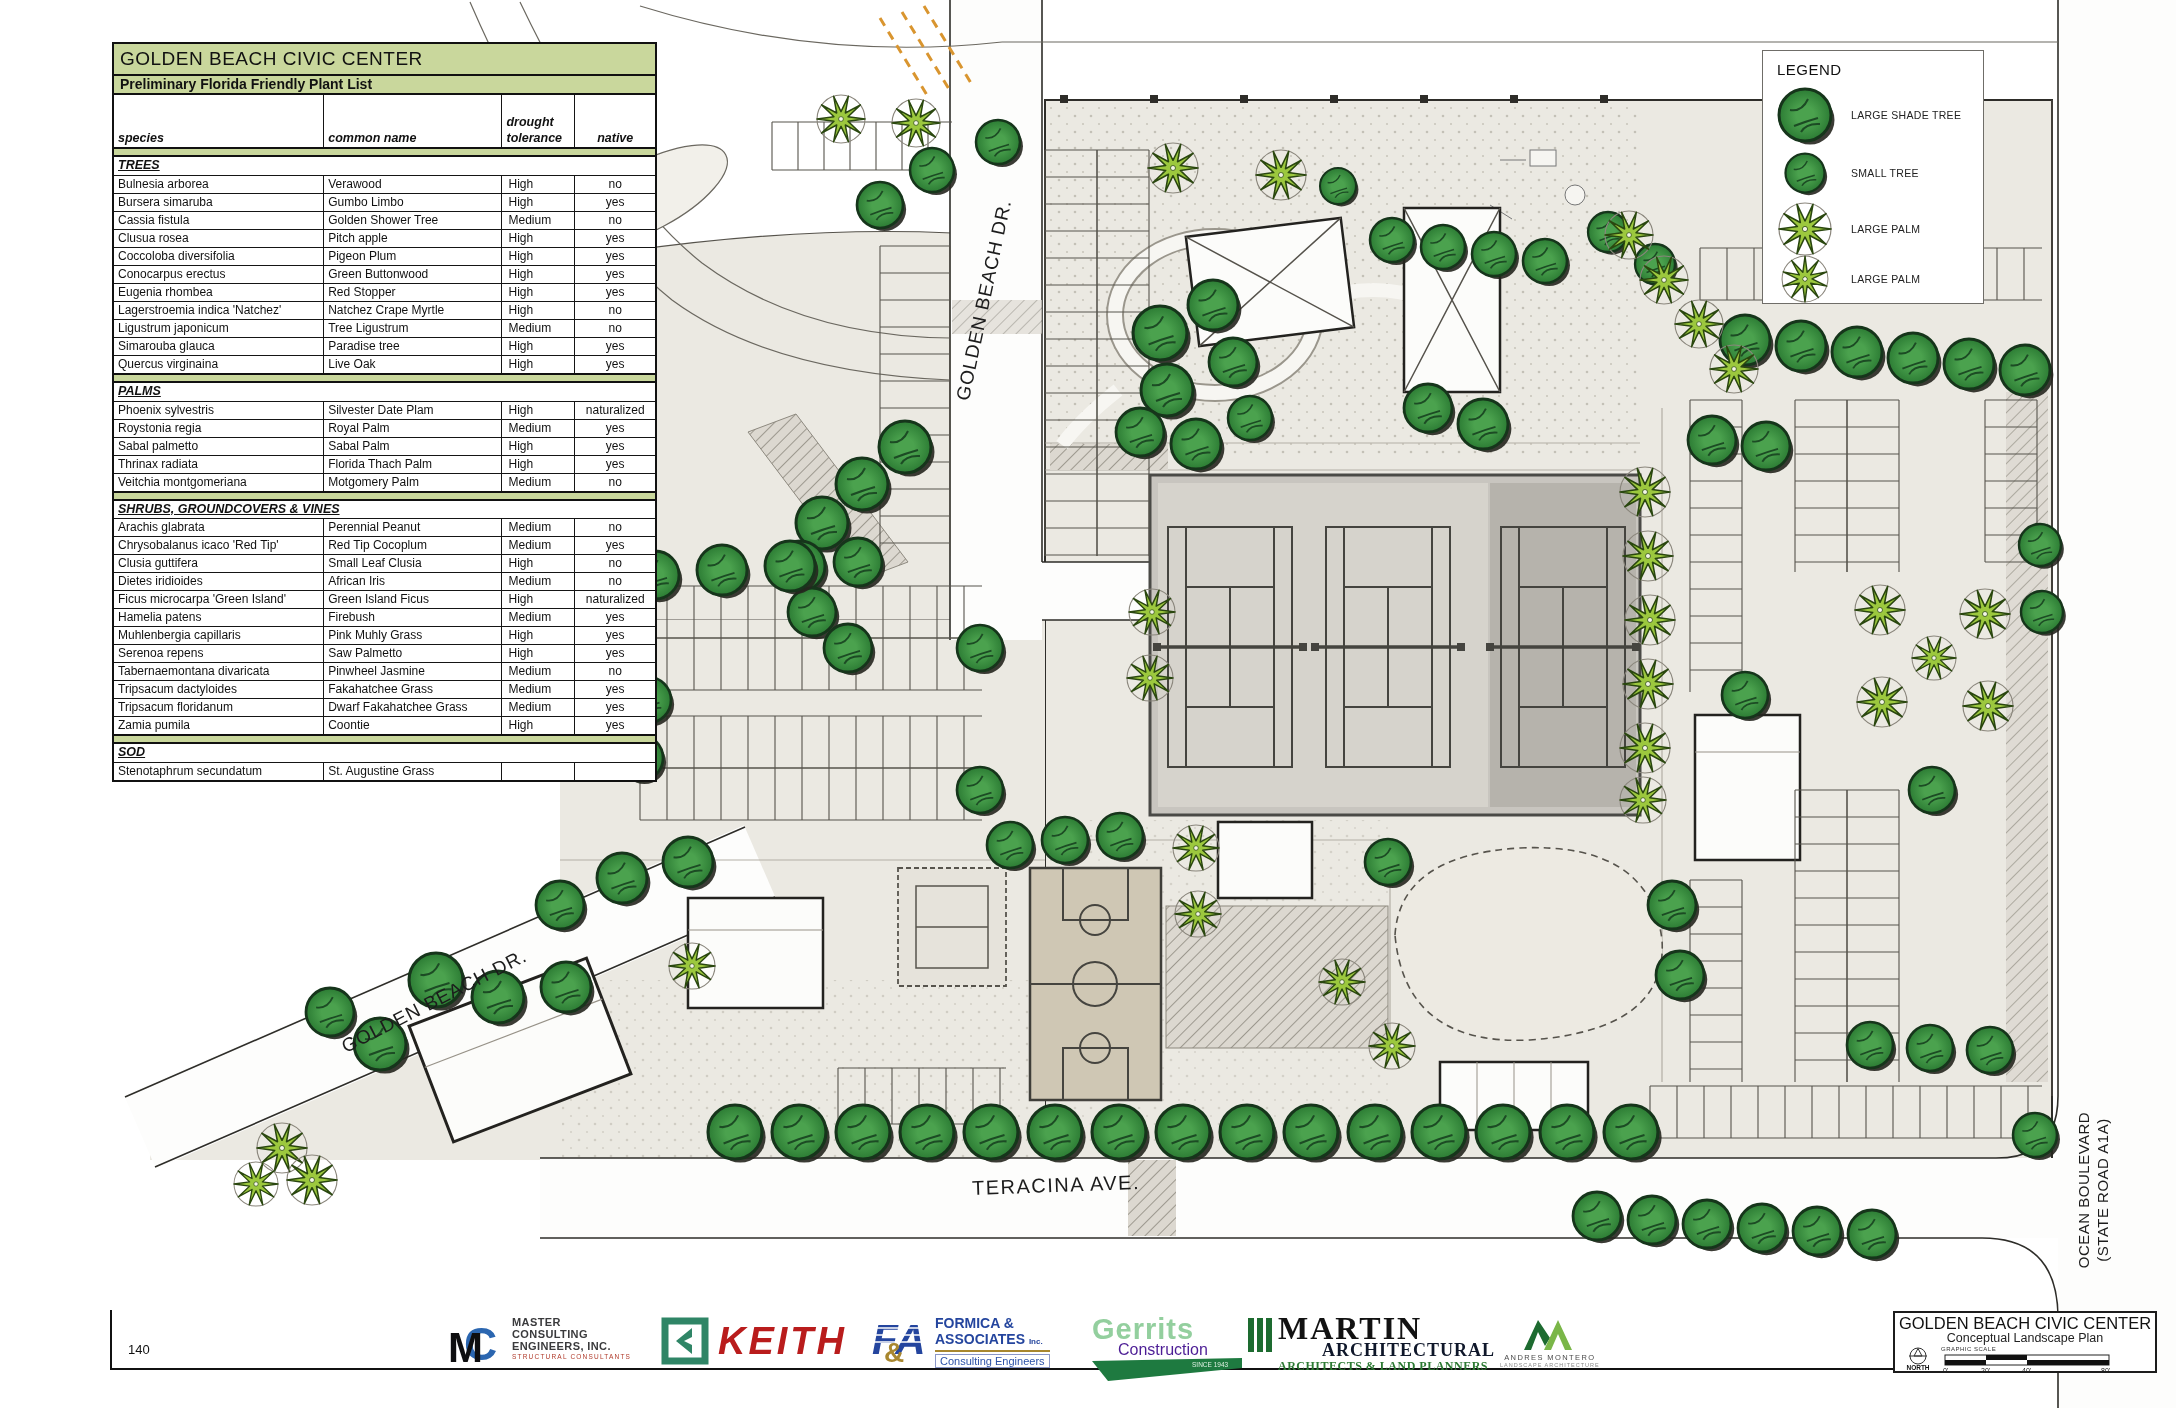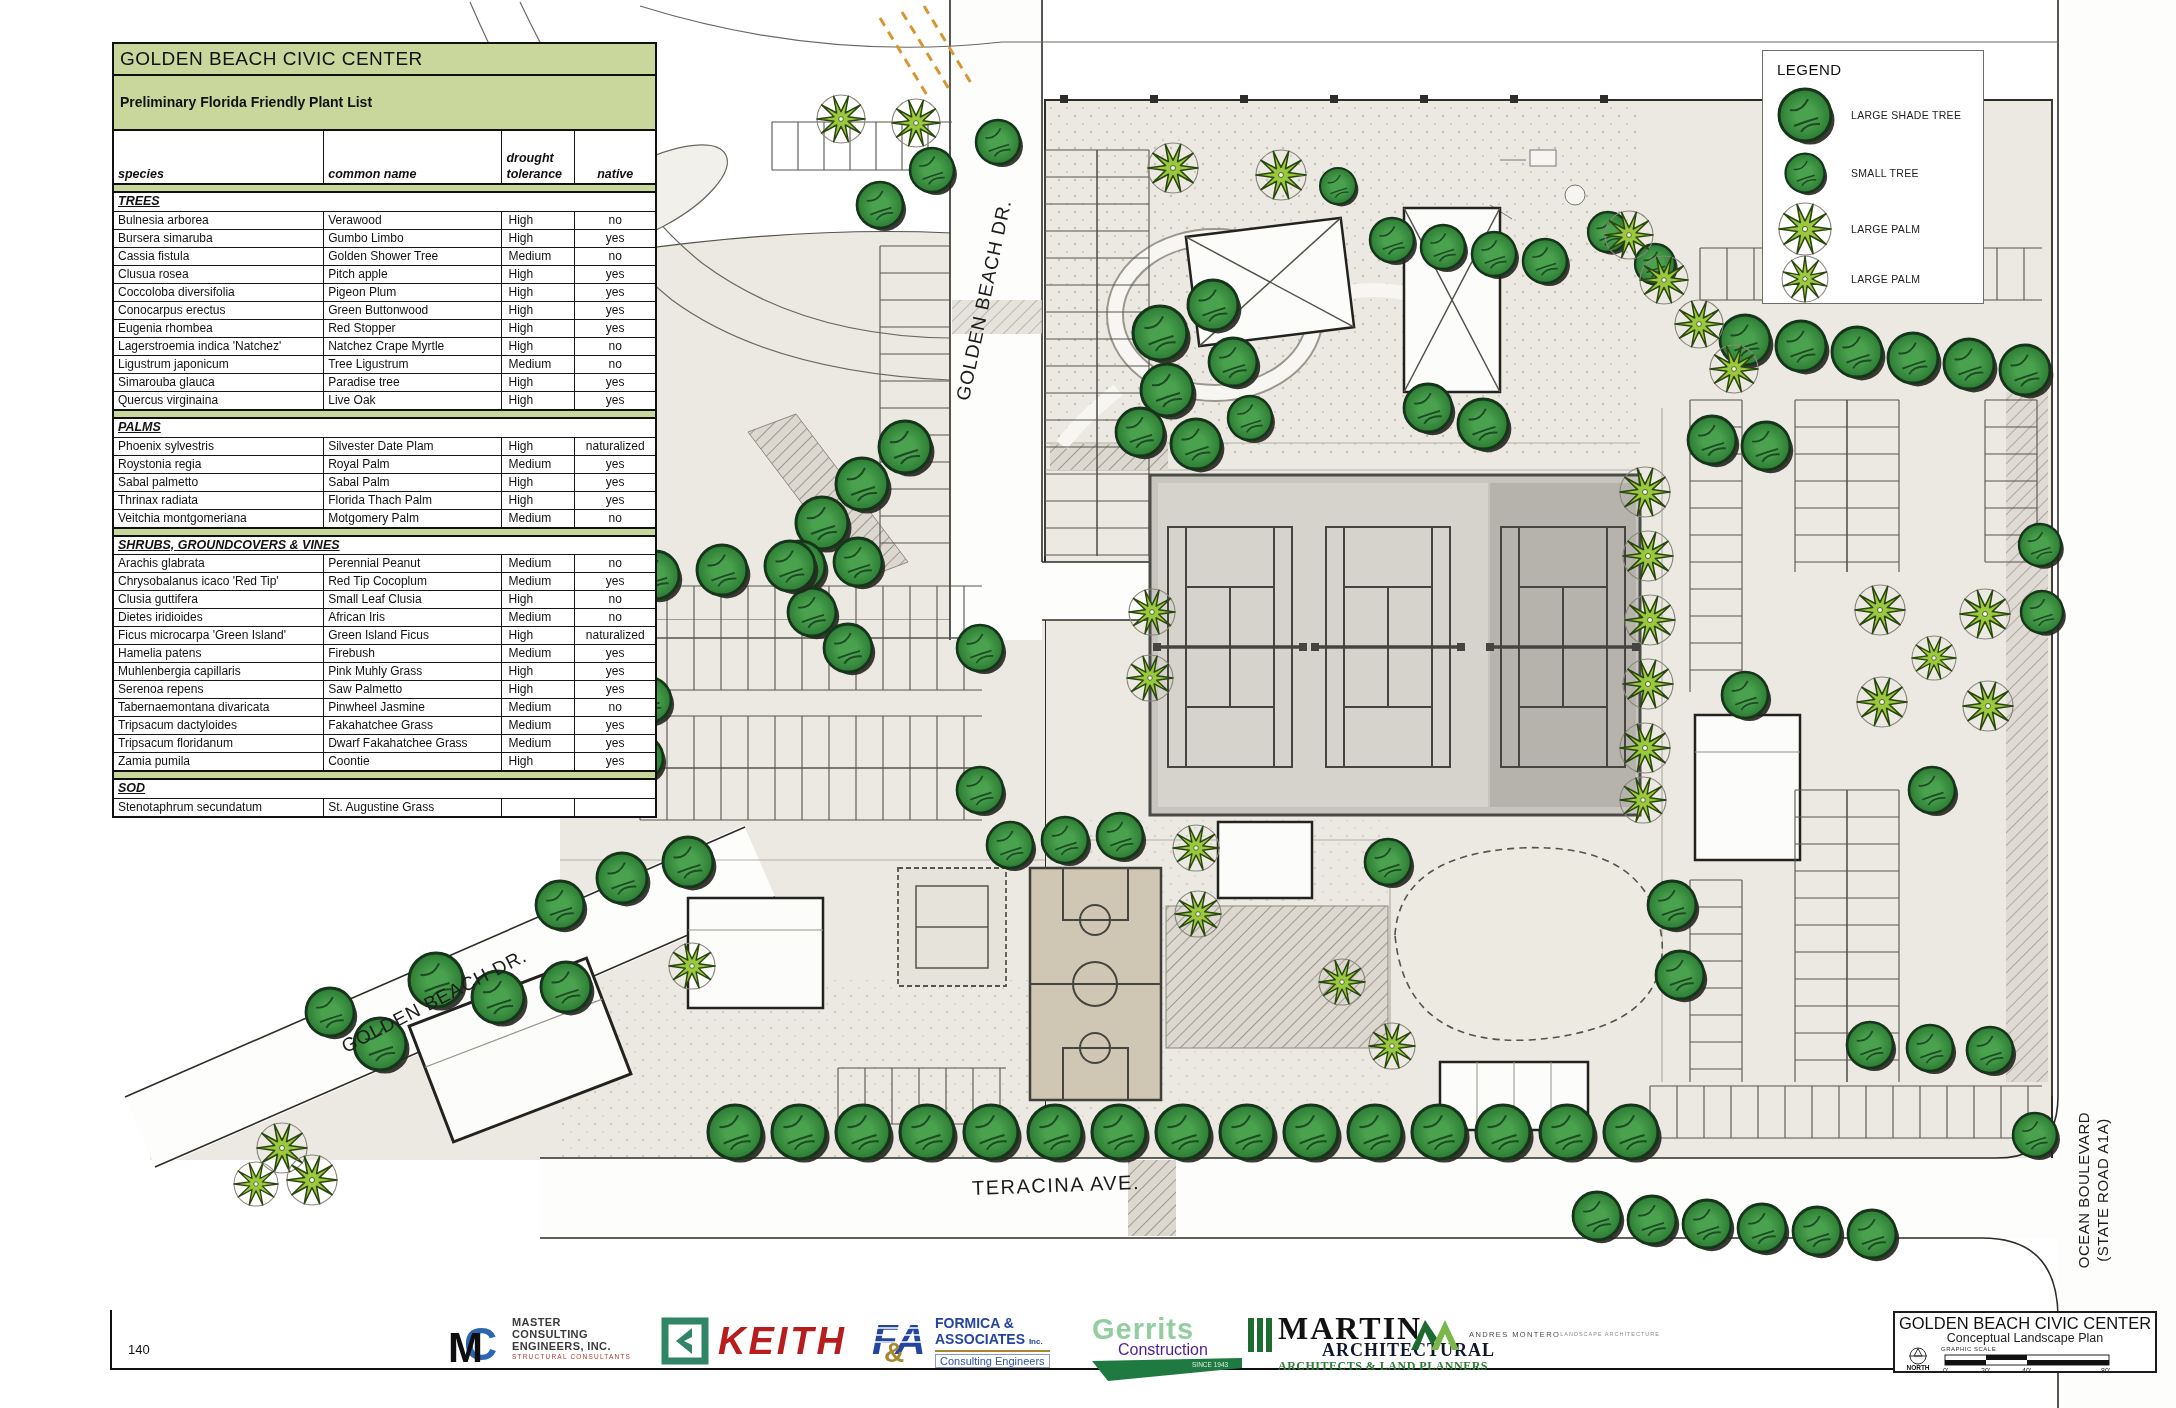"Preliminary Florida Friendly Plant List" .plant-table .ts { padding: 18px 6px -> 0 6px }
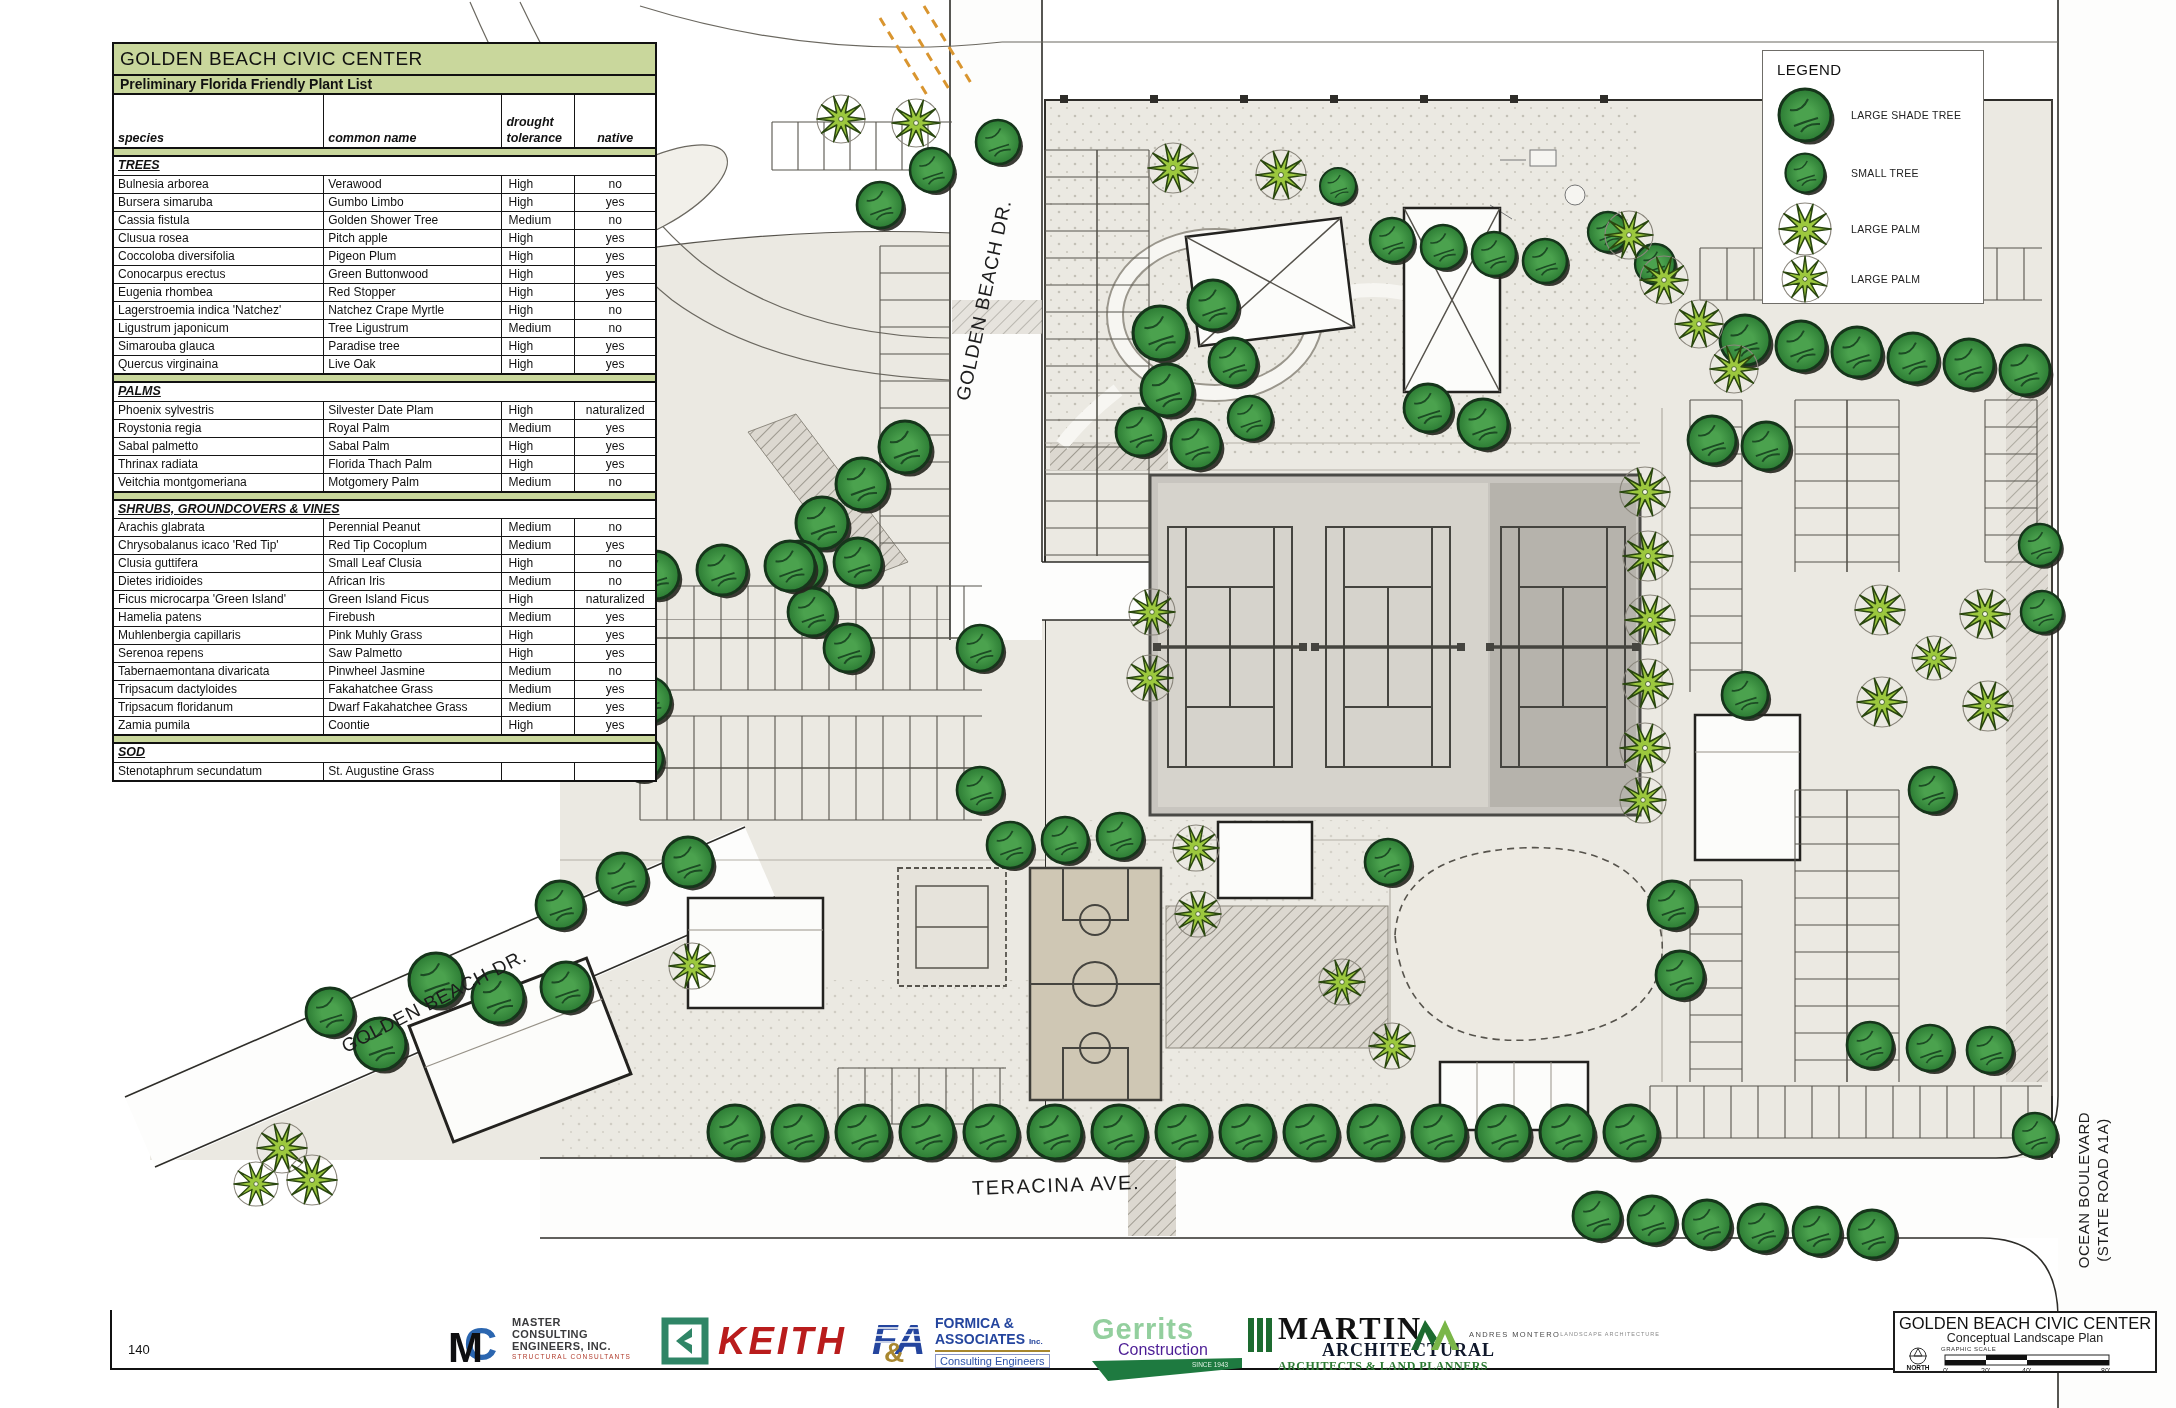"ANDRES MONTERO" .lg-andres { flex-direction: row -> column; left: 1405px -> 1500px }
